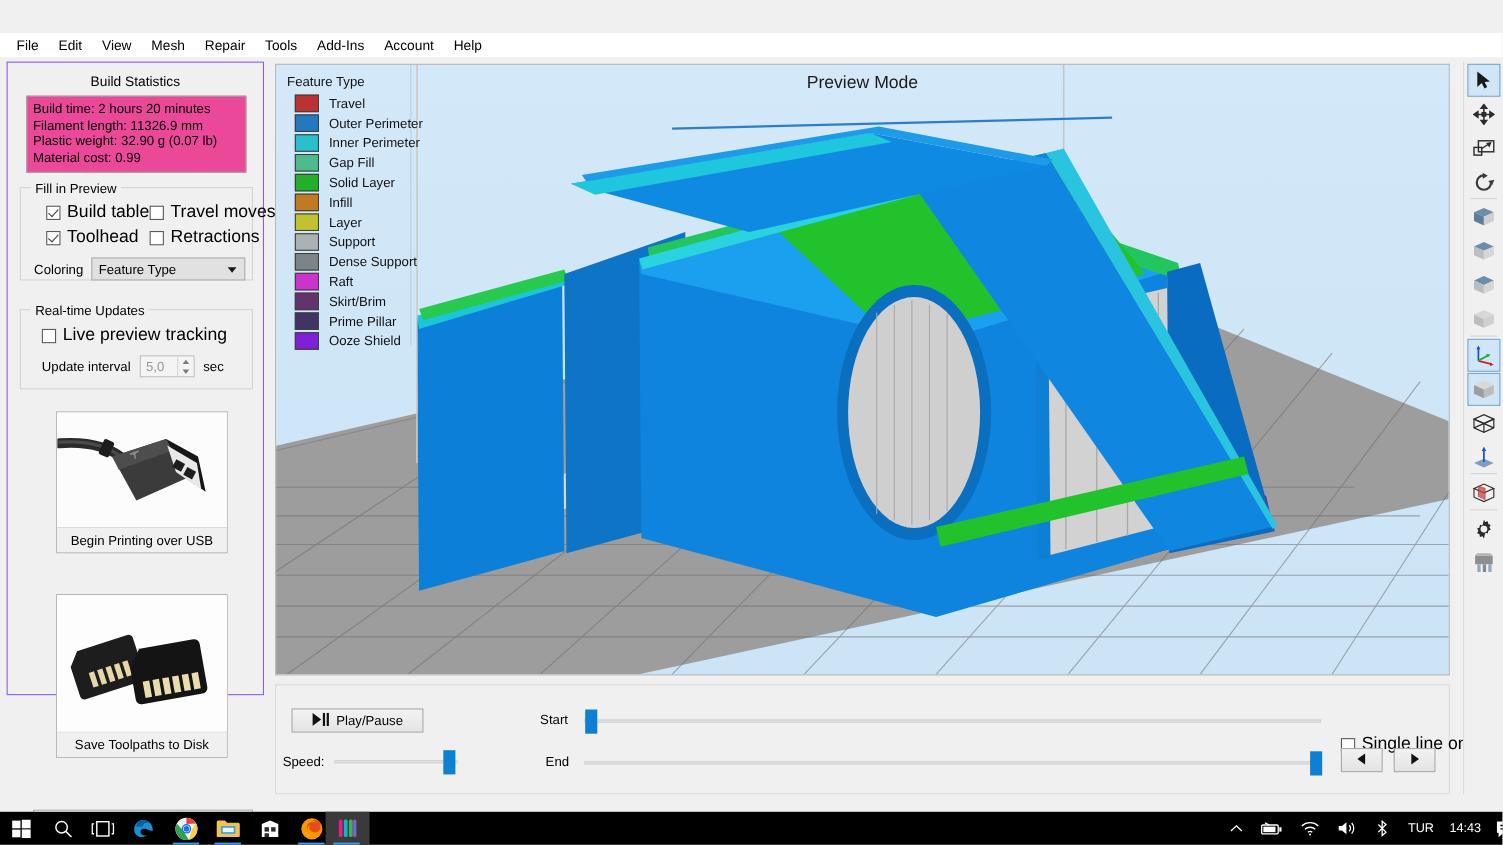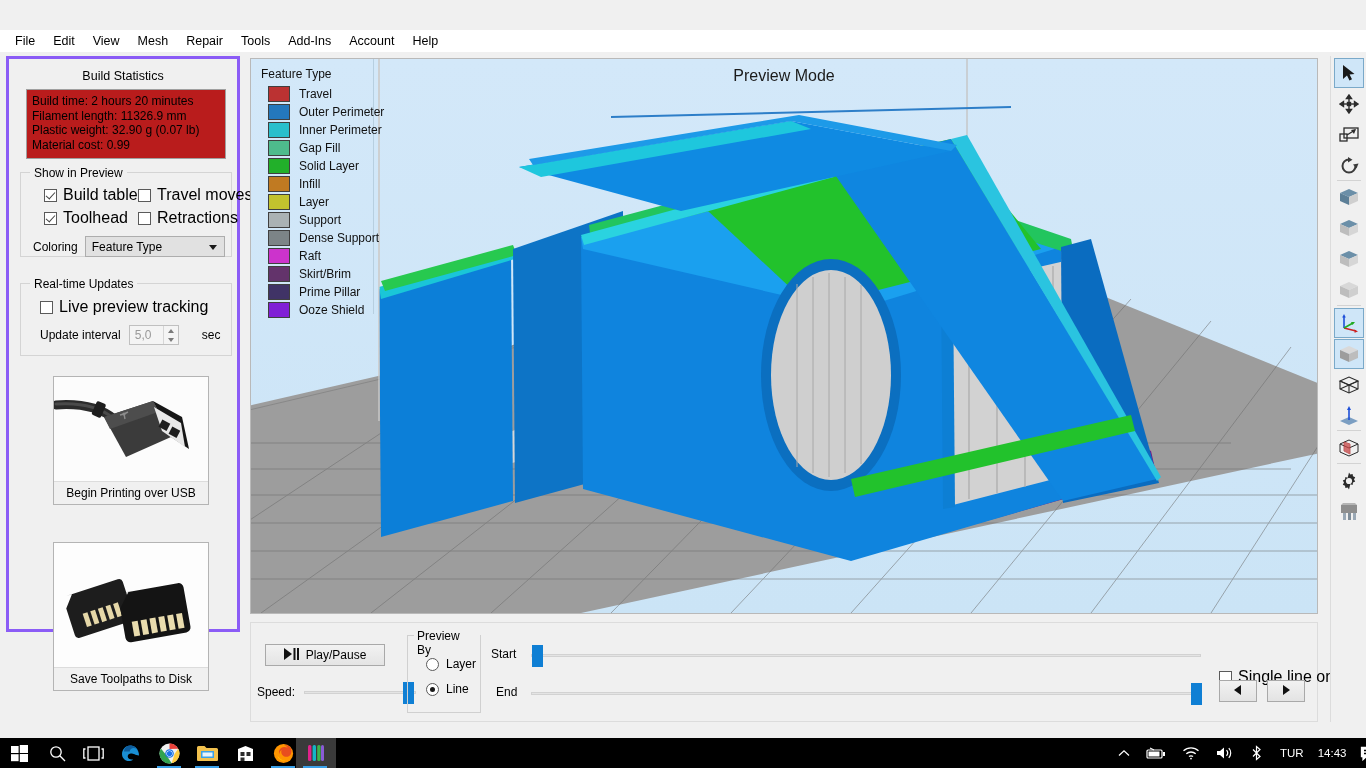"Build Statistics" .leftpanel { border: 3px solid #8b5cf6 -> 1px solid #8b5cf6 }
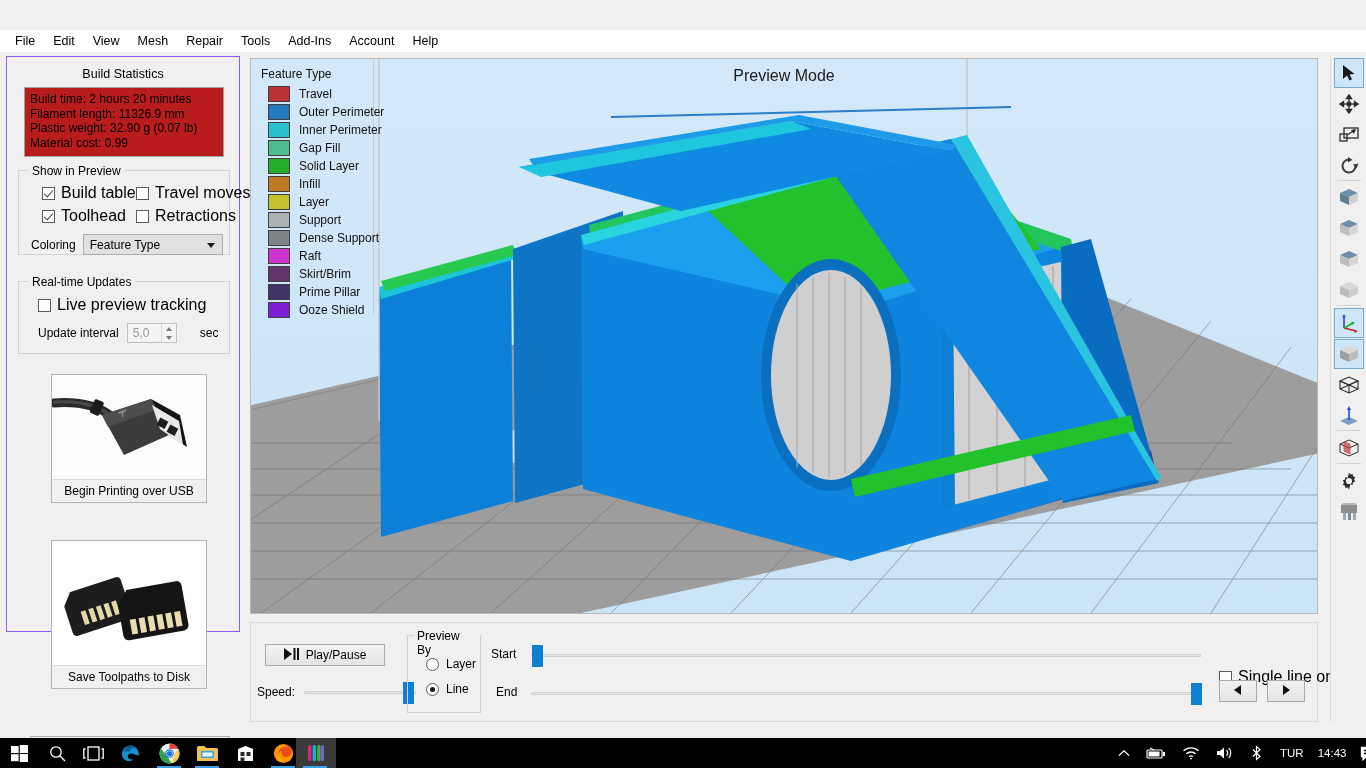"Build time: 2 hours 20" .stat-box { background: #b91c1c -> #ec4899 }
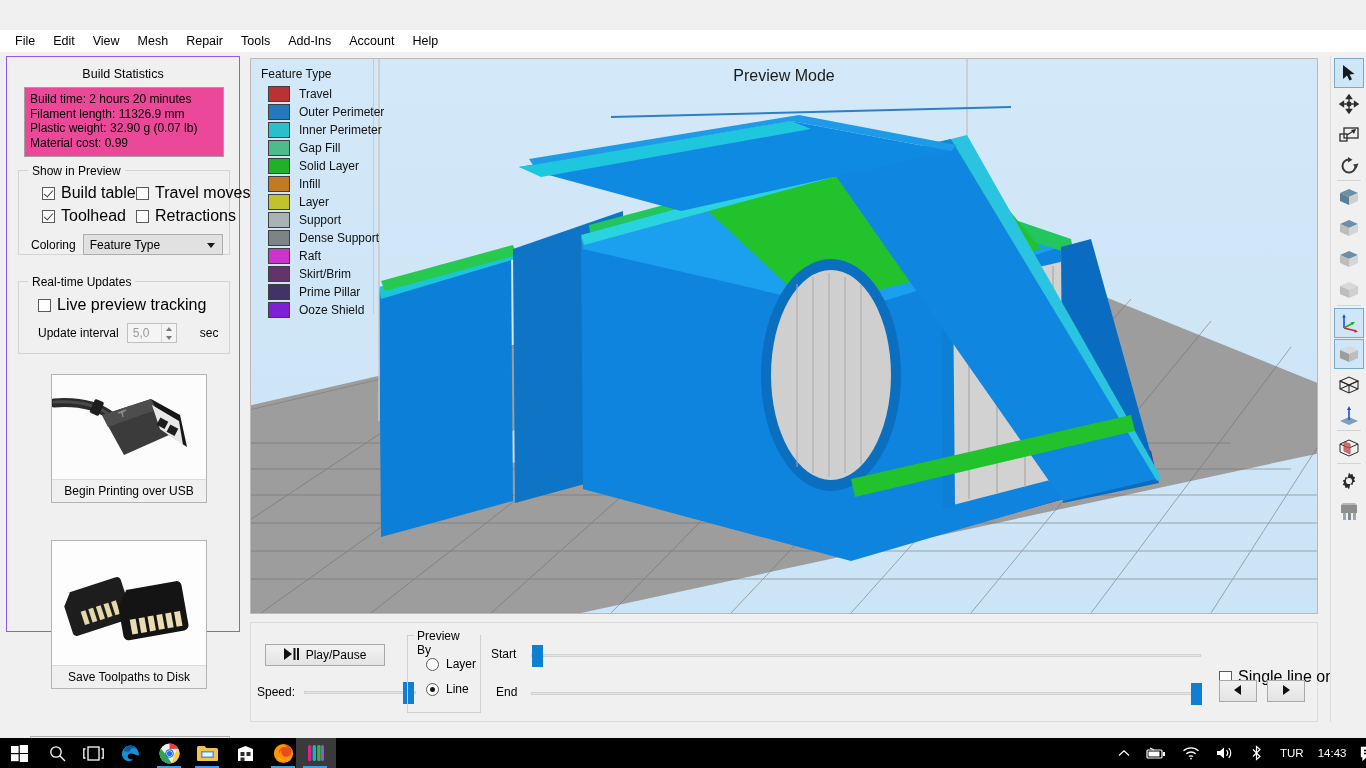"Show in Preview" div.grp-title { text: Show -> Fill }
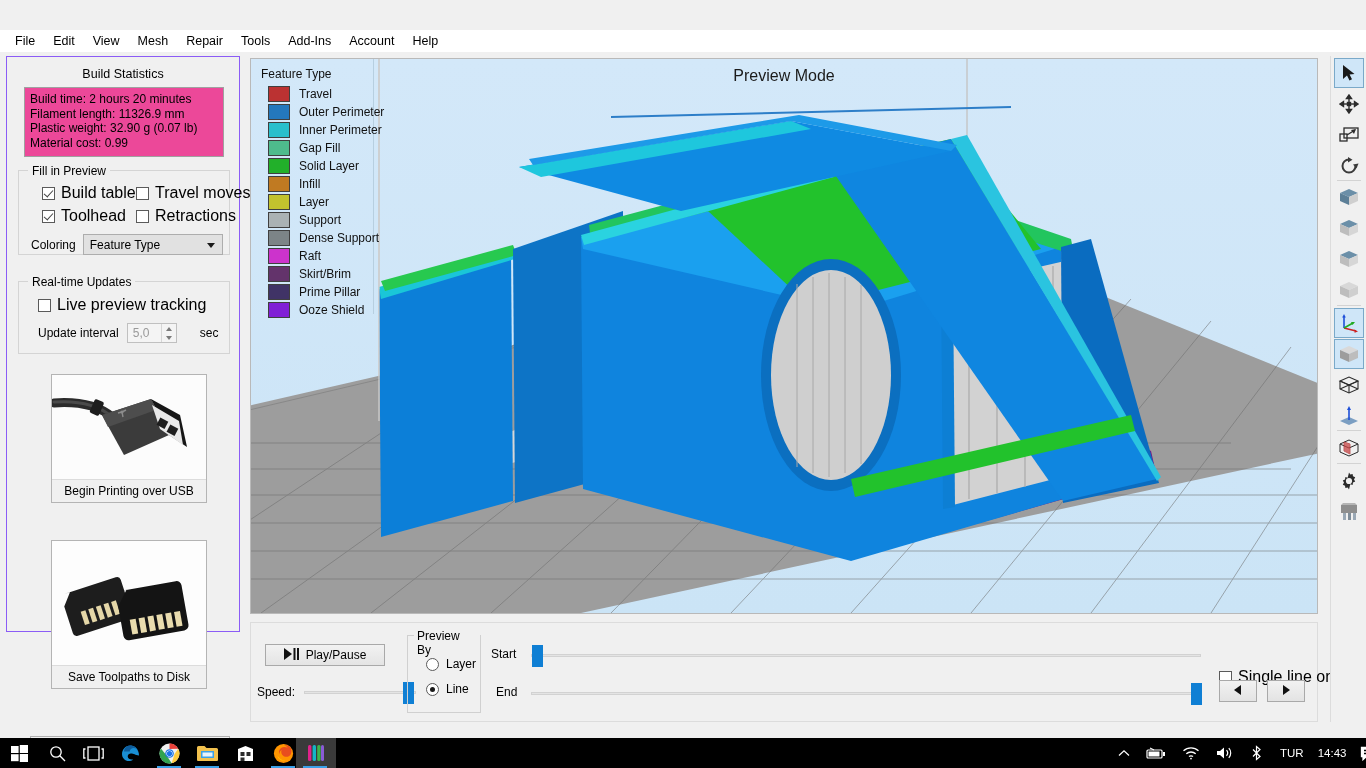"sec" span { margin-left: 23px -> 8px }
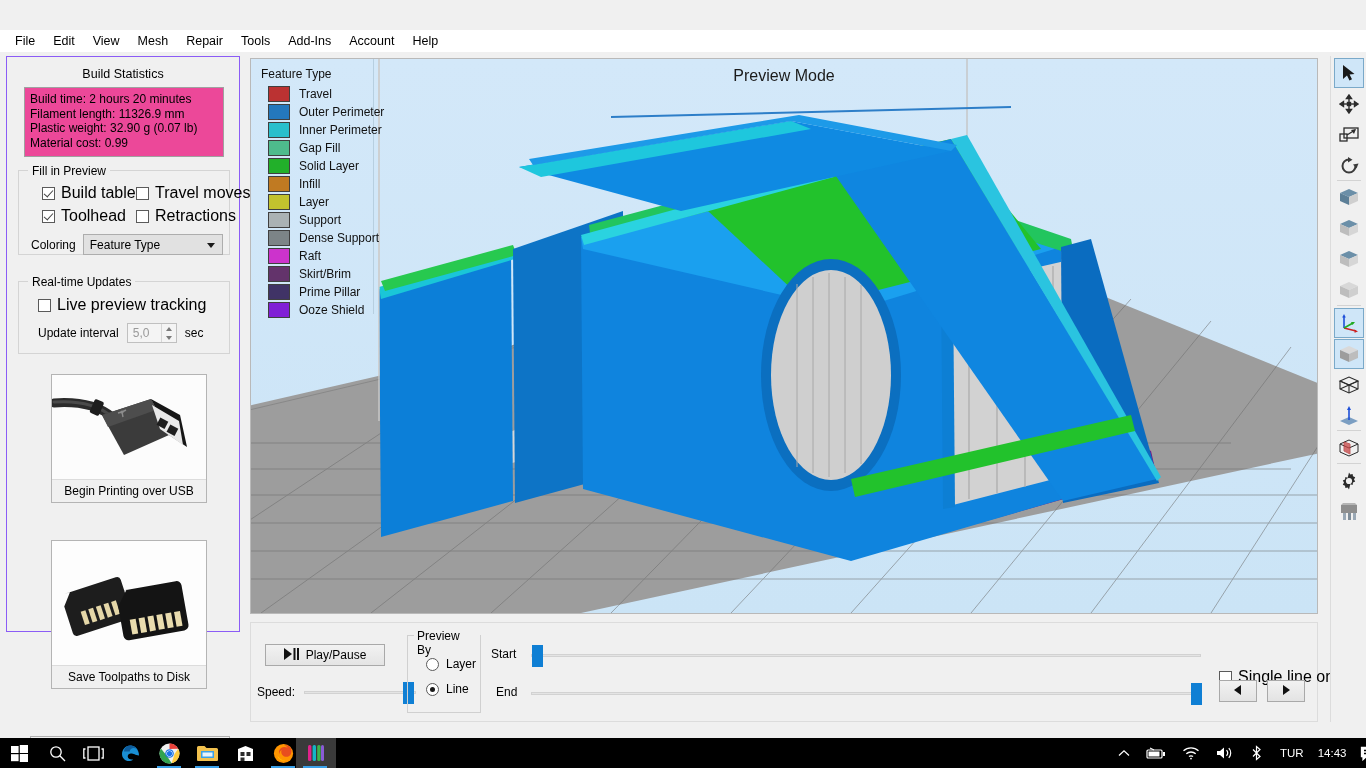"Preview By" div.previewby { html: <div> <div>Preview By</div> <div> <span></span> <span>Layer</span> </div> <div> <span></span> <span>Line</span> </div> </div> -> none }
